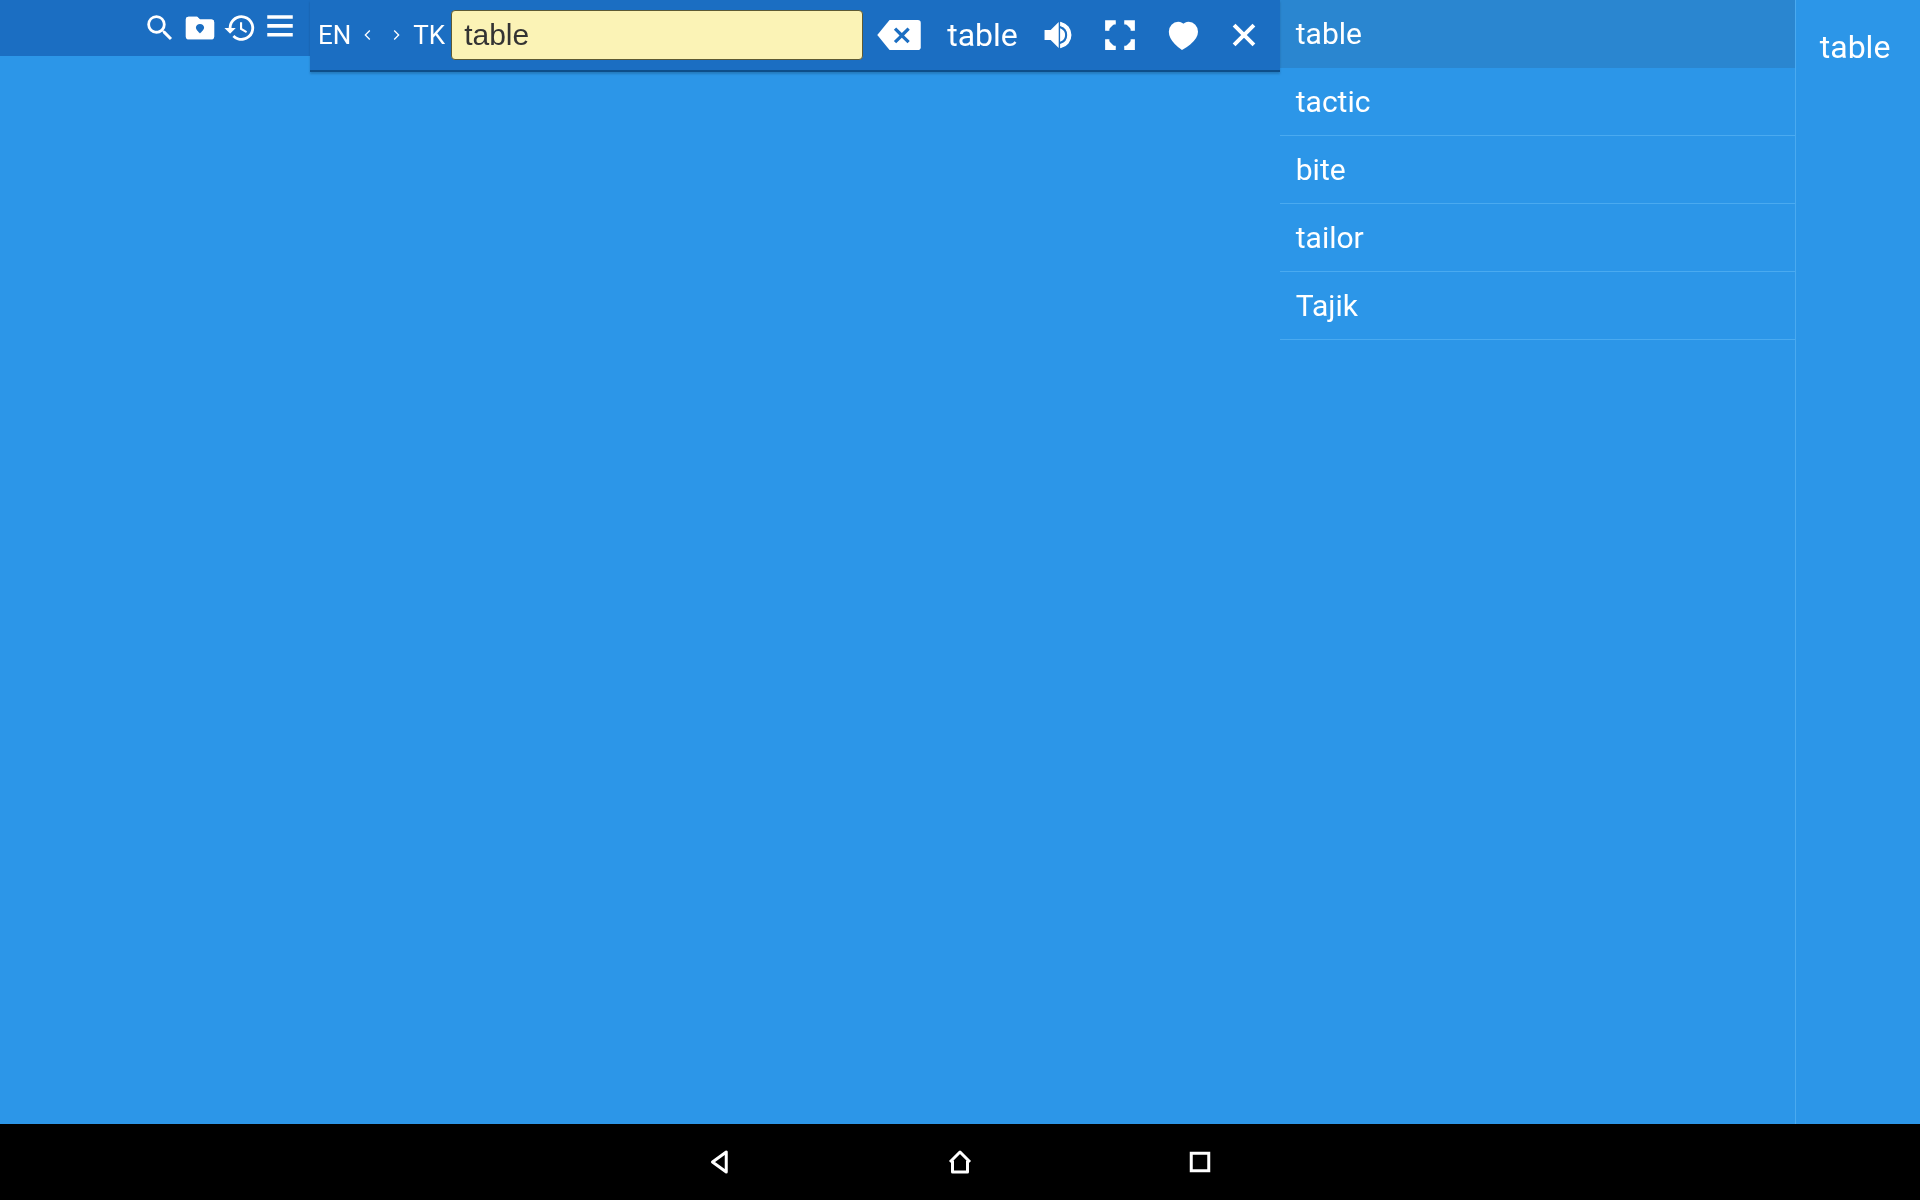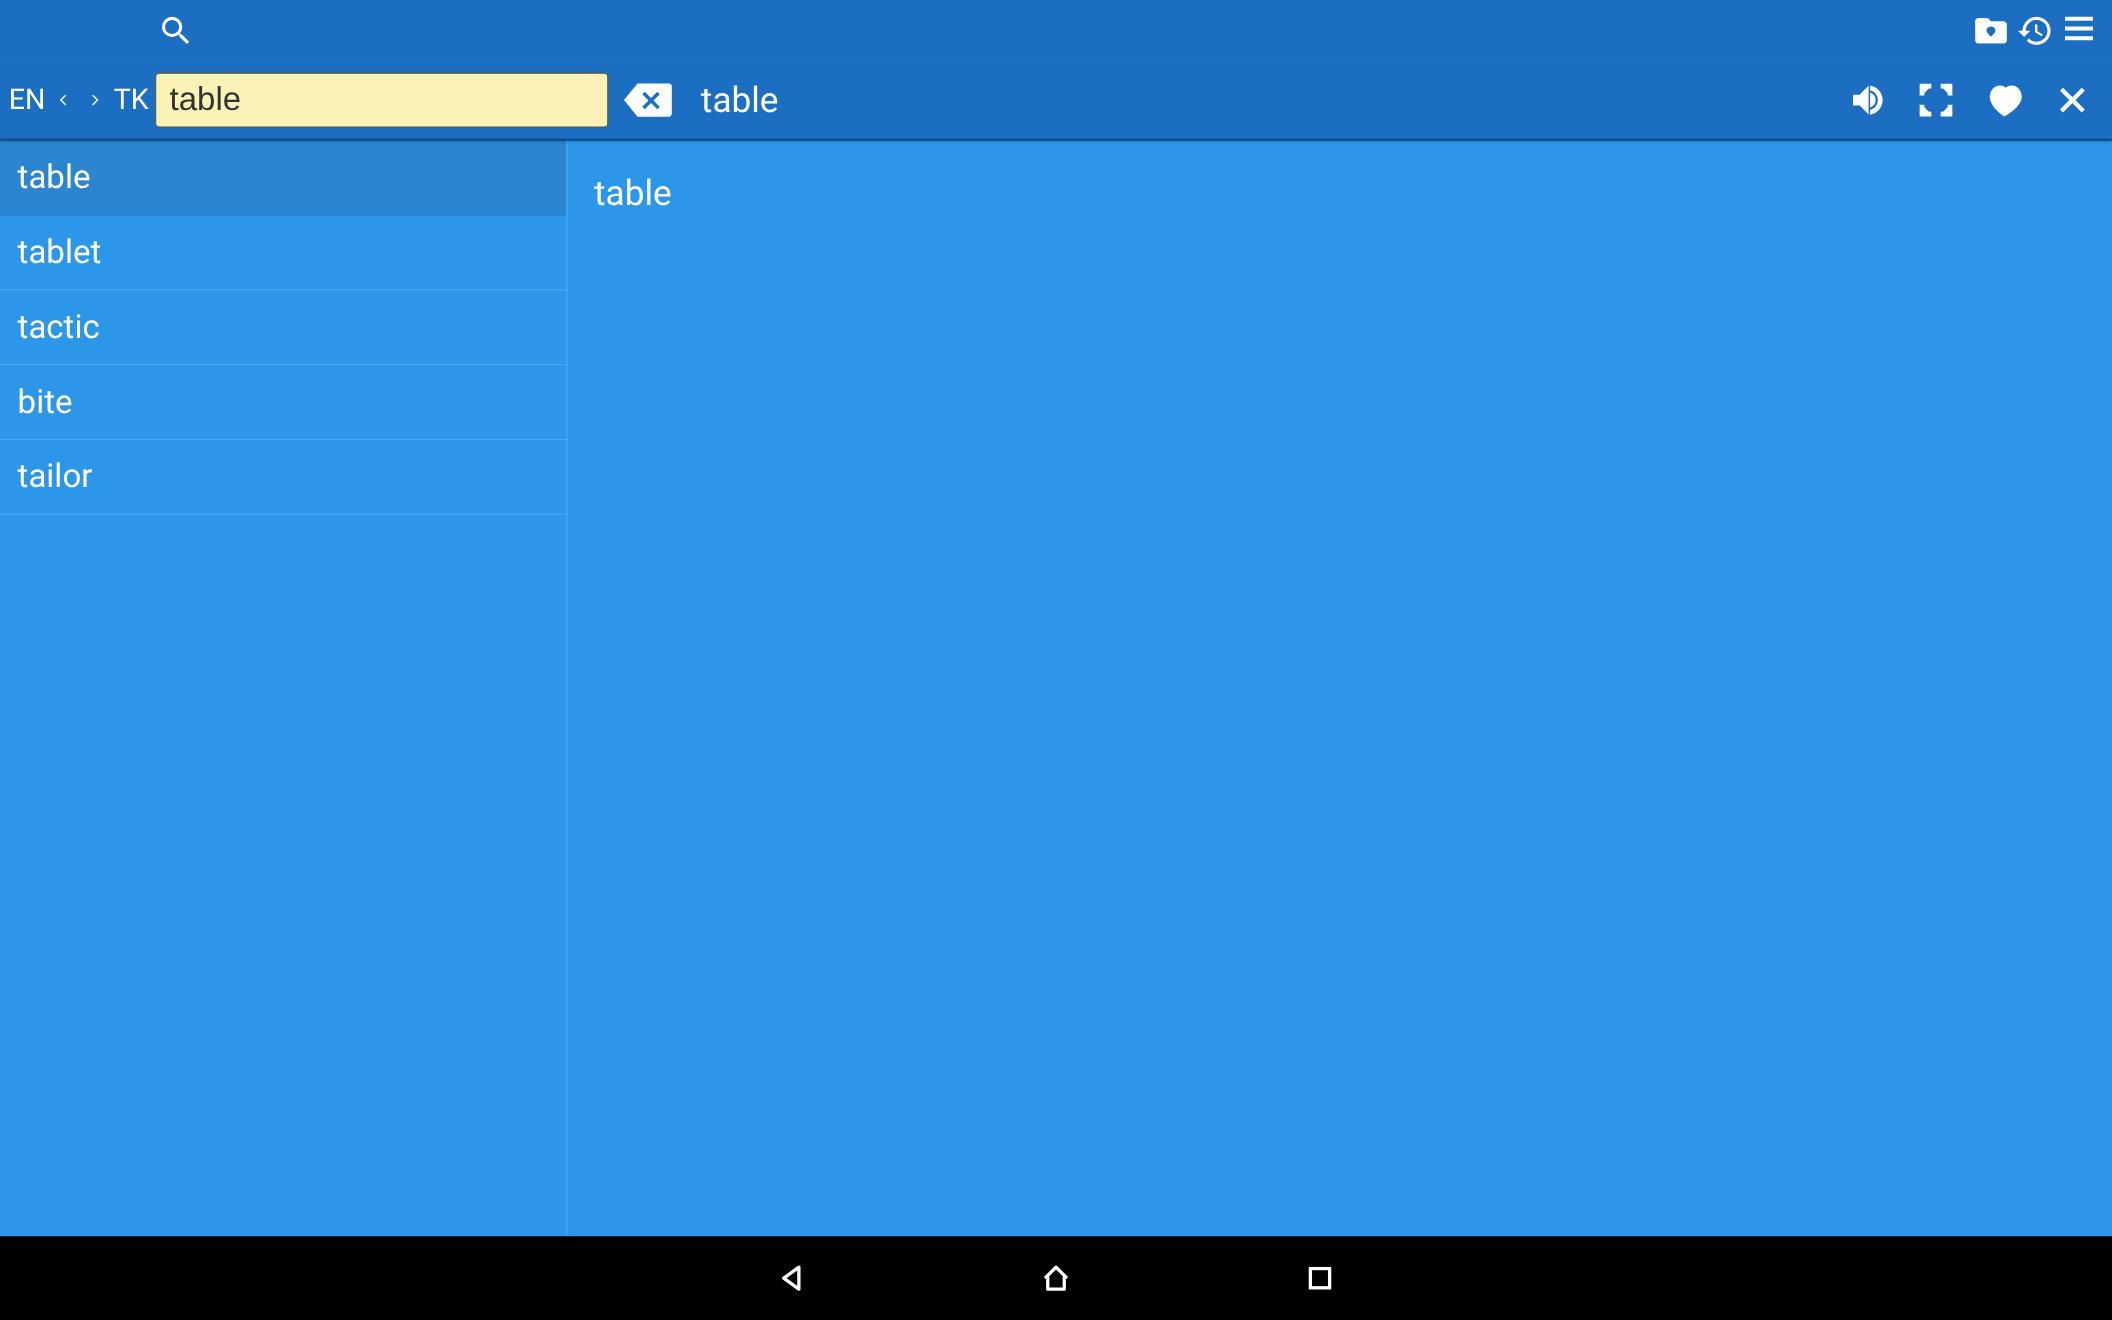"EN" .app { flex-direction: column -> row }
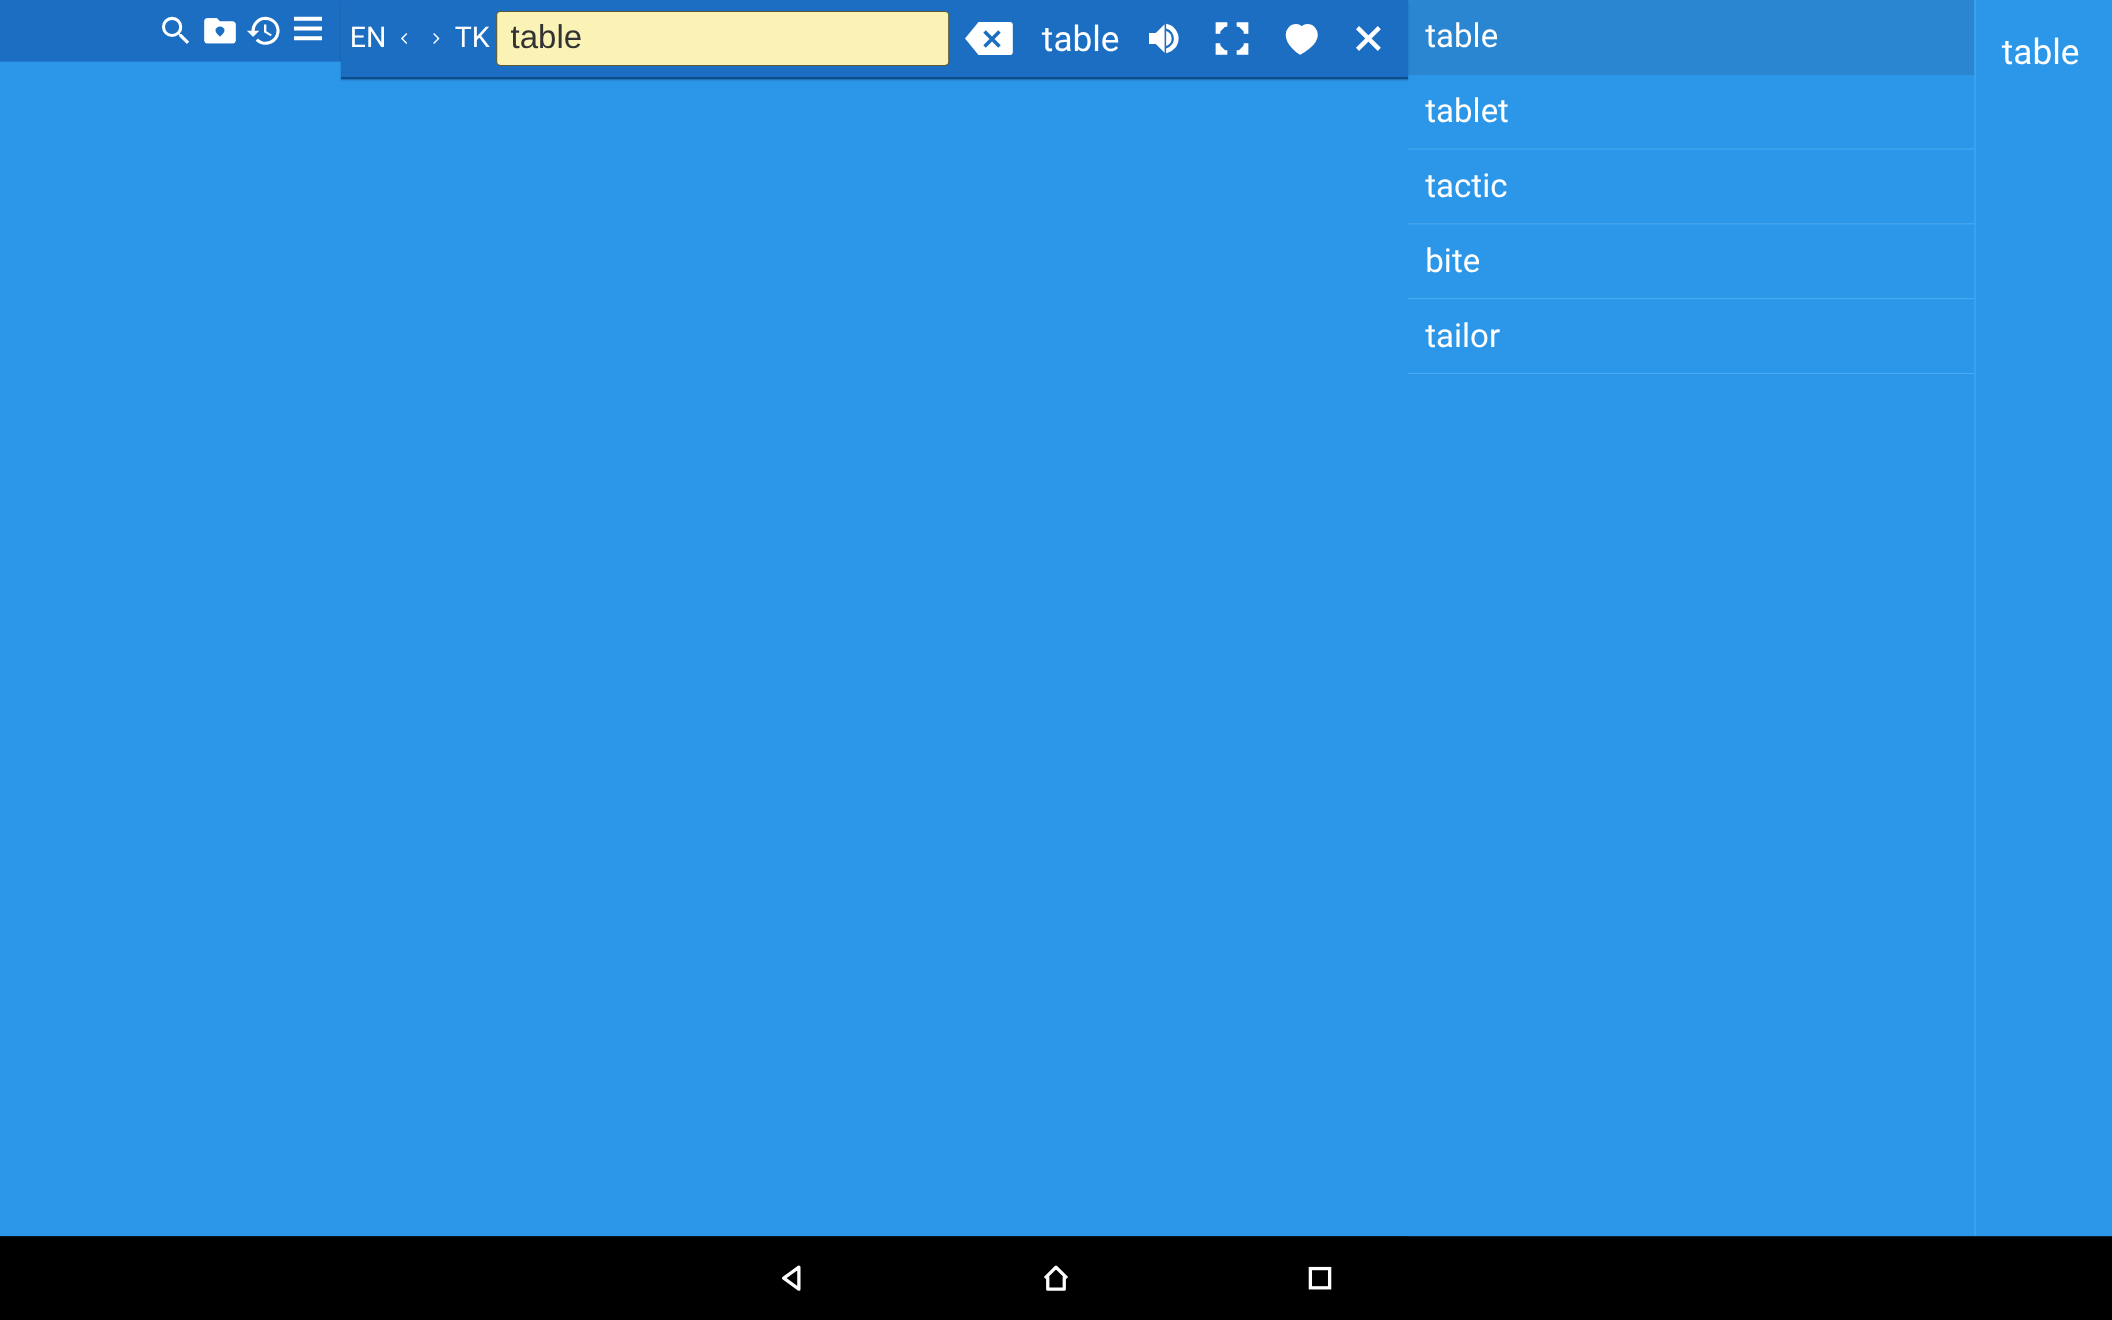"tablet" div.word-item { html: <div> <span>tablet</span> </div> -> none }
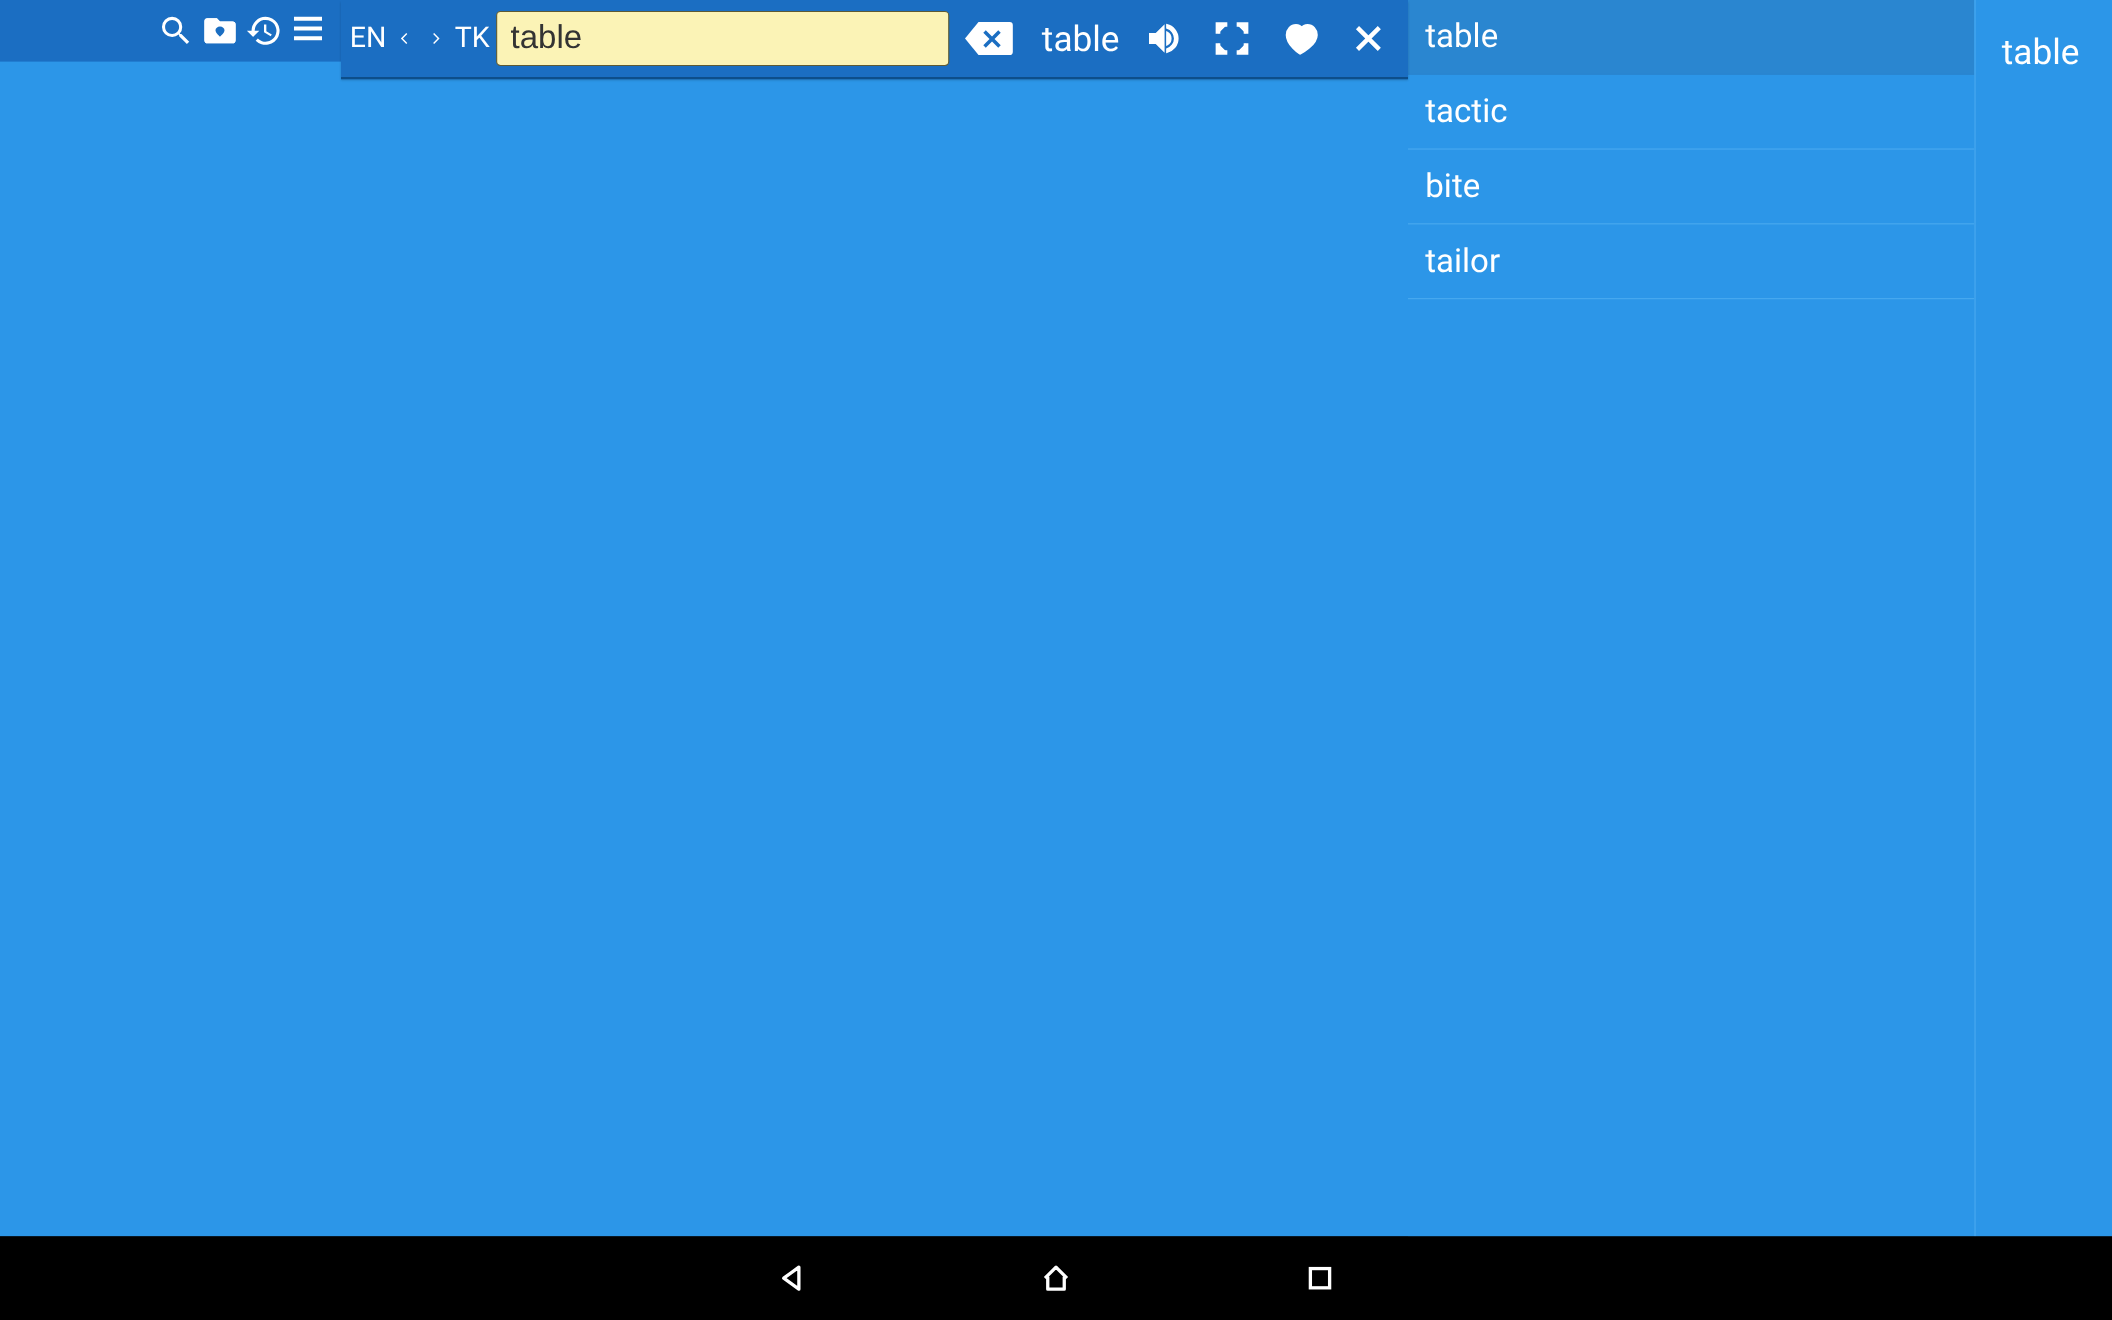"Tajik" div.word-item { html: none -> <div> <span>Tajik</span> </div> }
